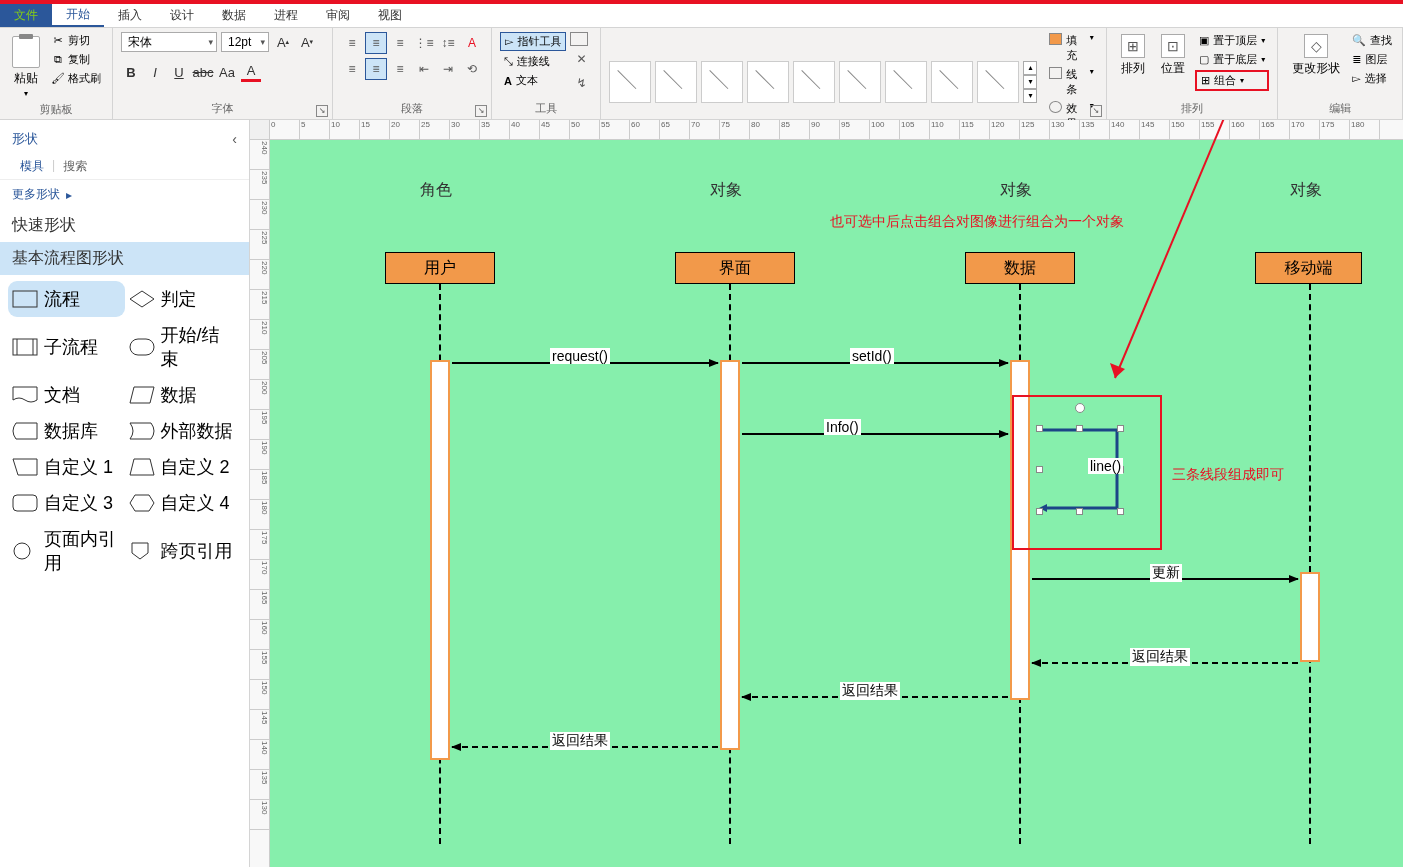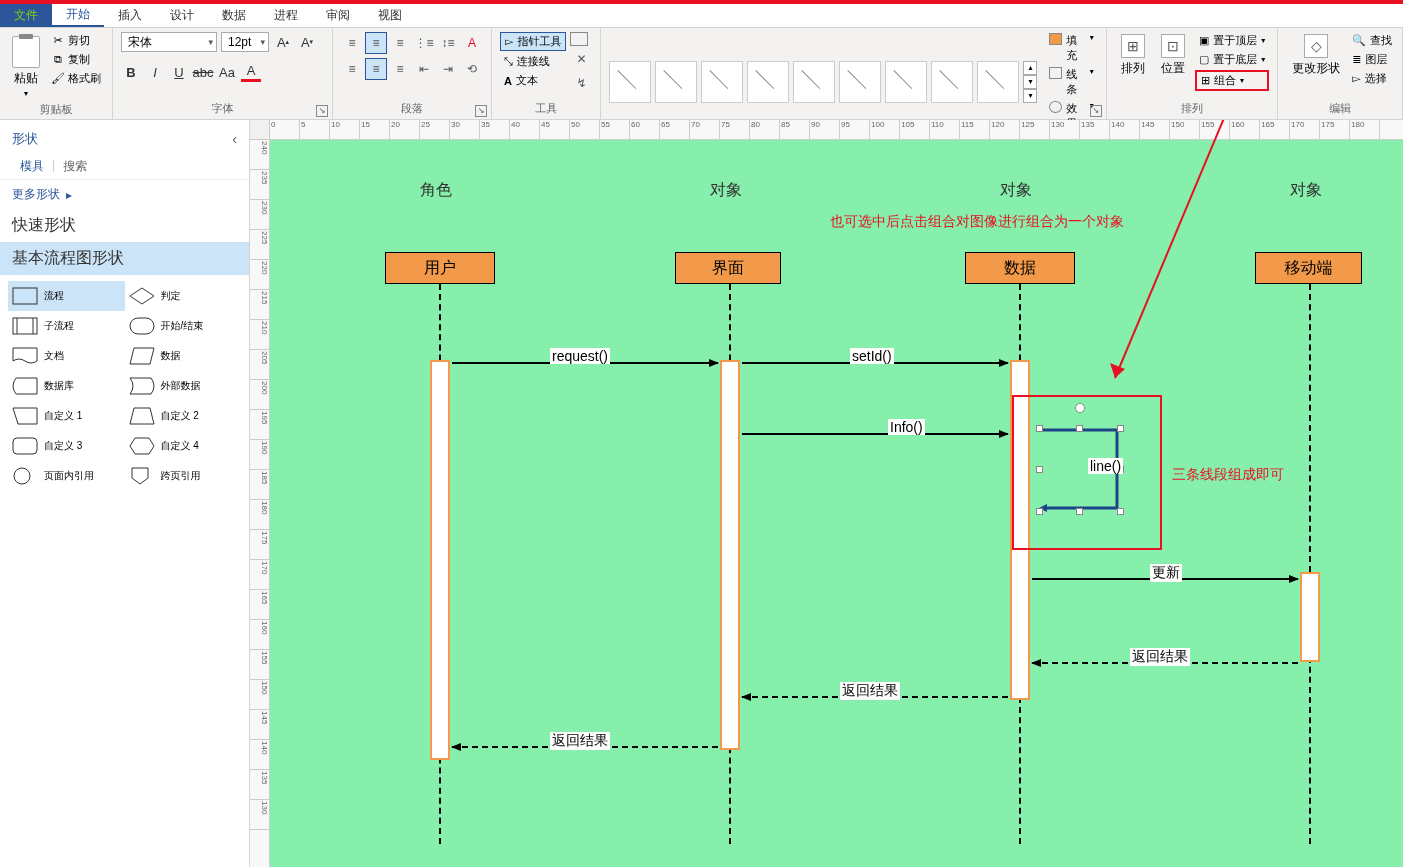"界面" div.seq-box { width: 106px -> 120px }
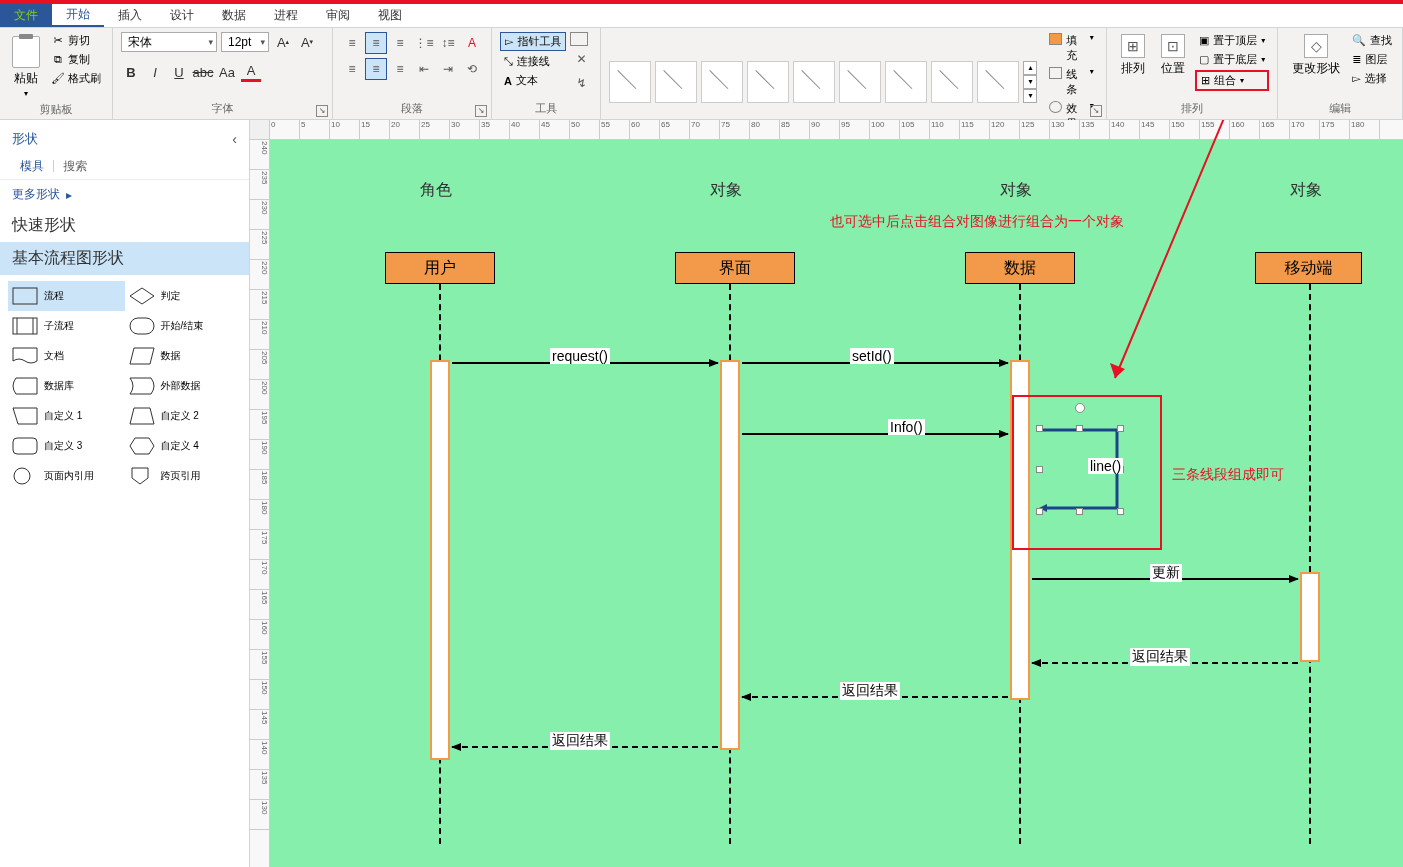"流程" .stencil-item { border-radius: none -> 9px; font-size: 10px -> 18px }
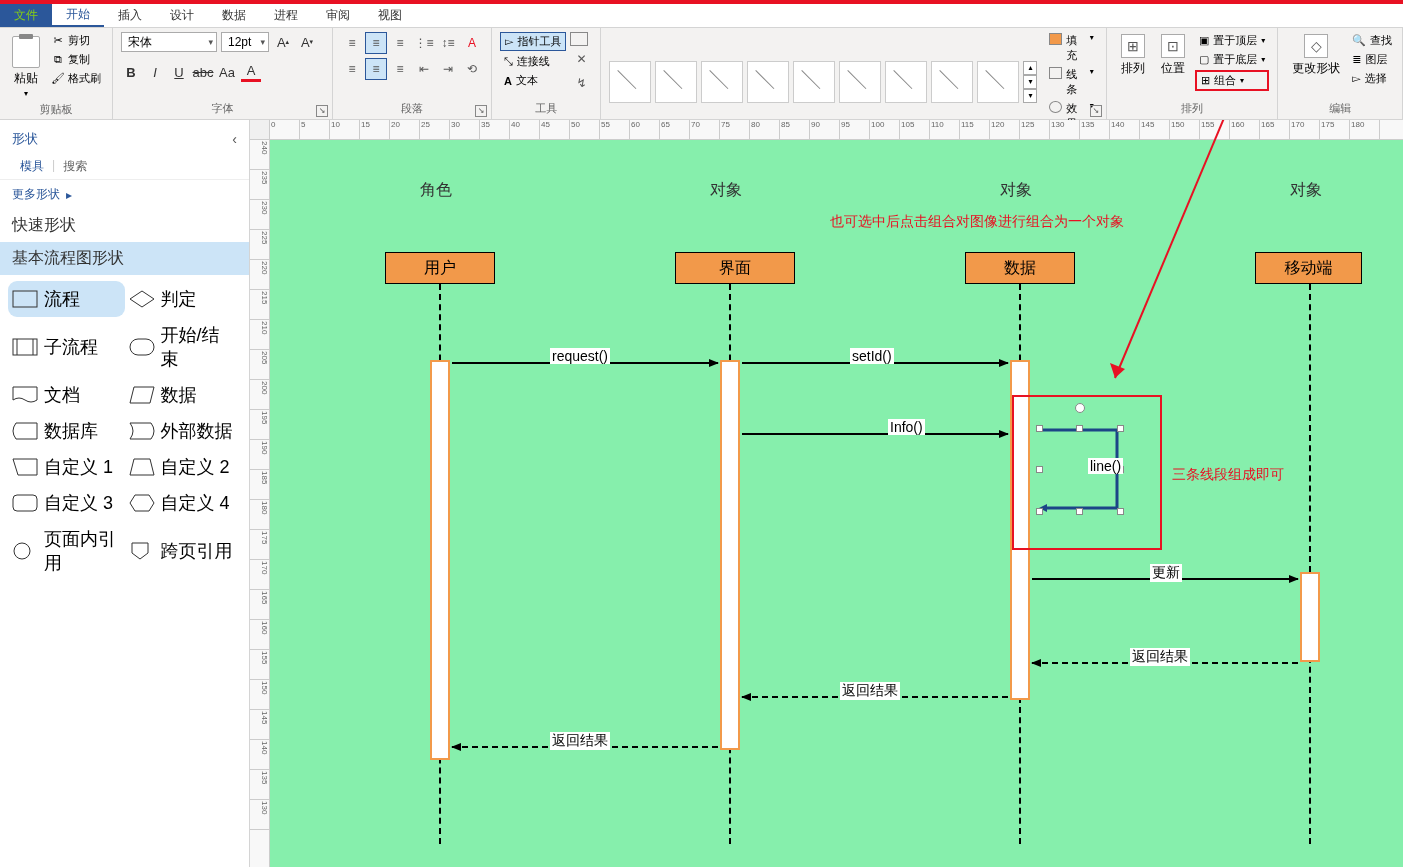"Info()" div.msg-label { left: 618px -> 554px }
